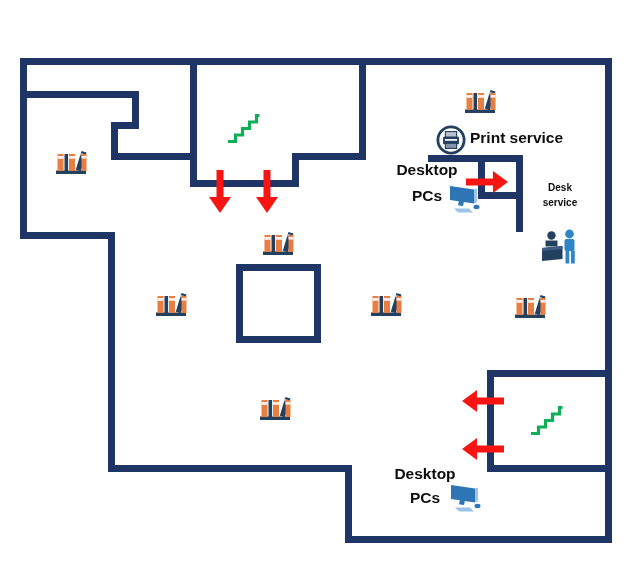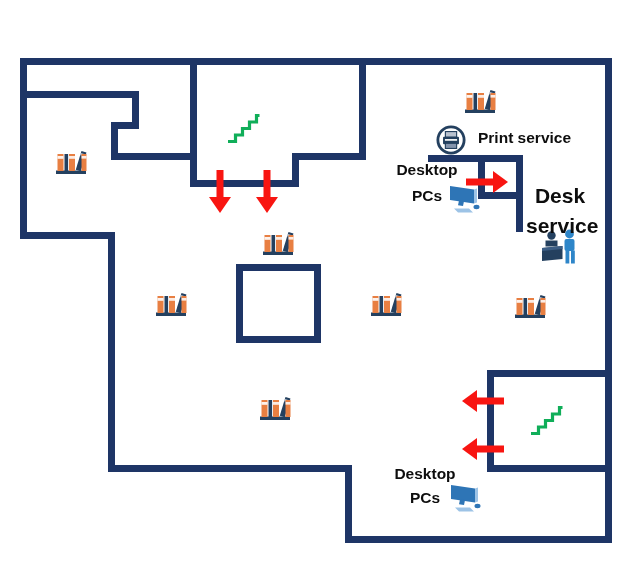"Print service" .lbl-print { margin-left: 8px -> none }
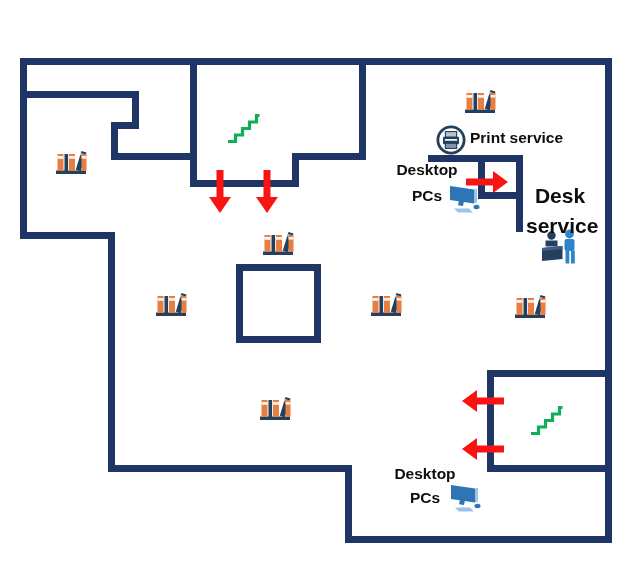"Desk" .lbl-desk-service { font-size: 21px -> 10px }
